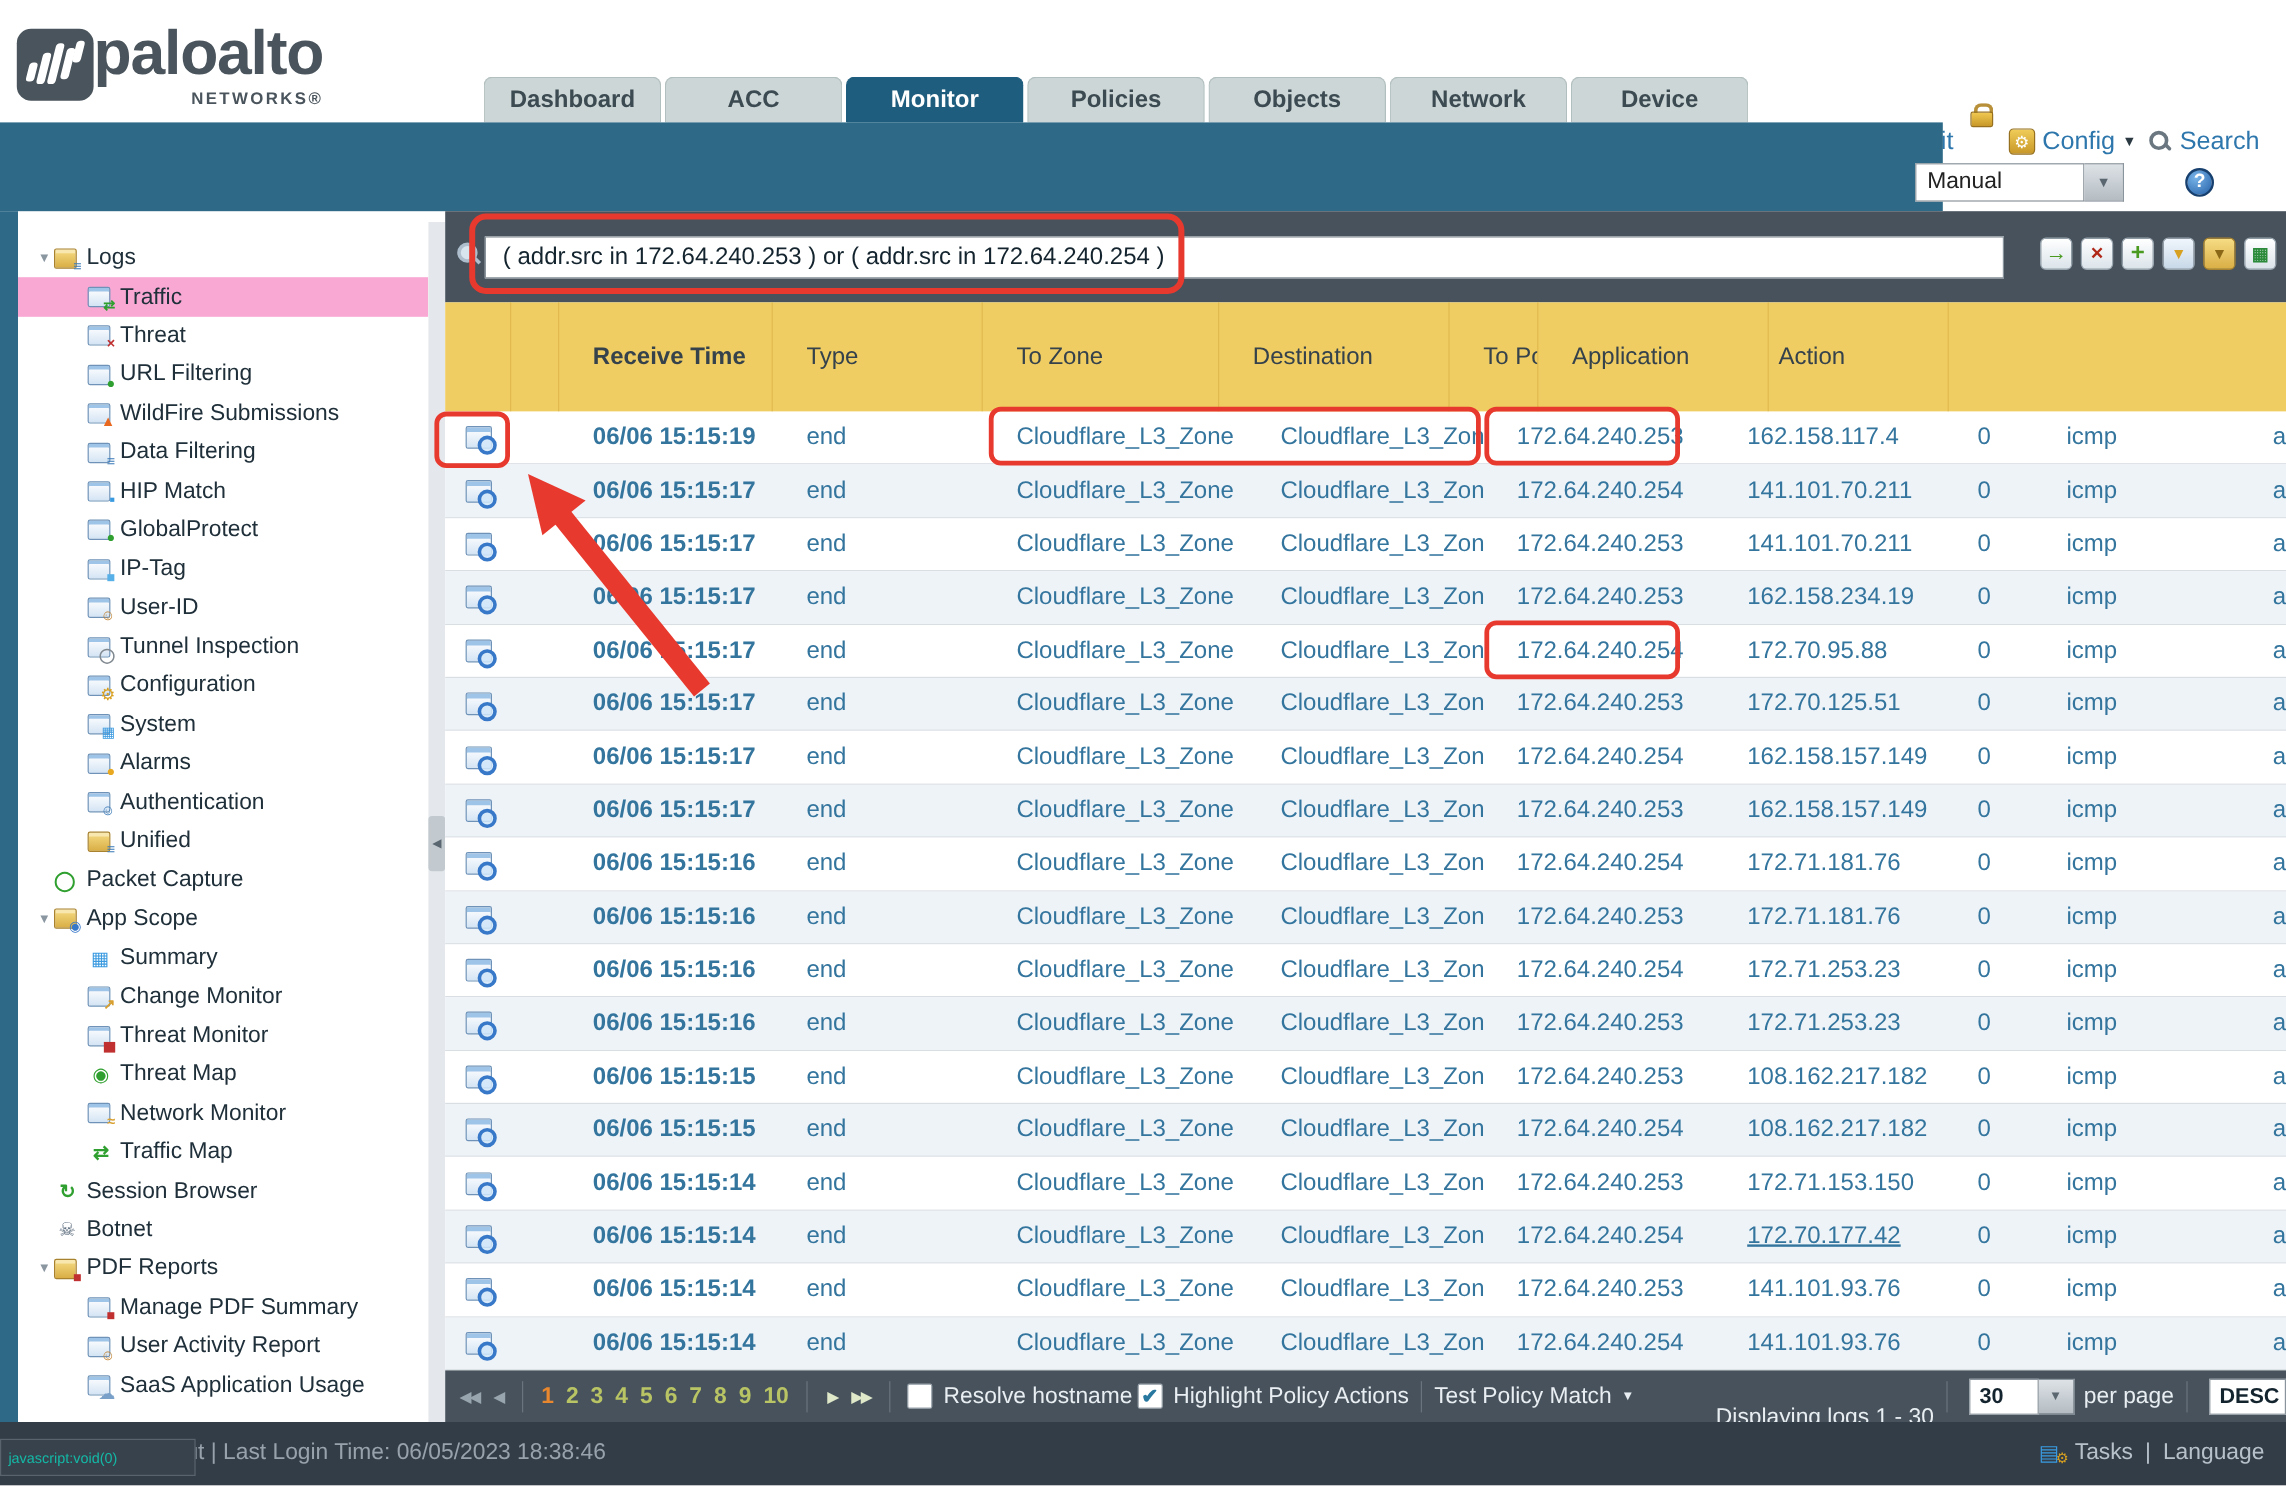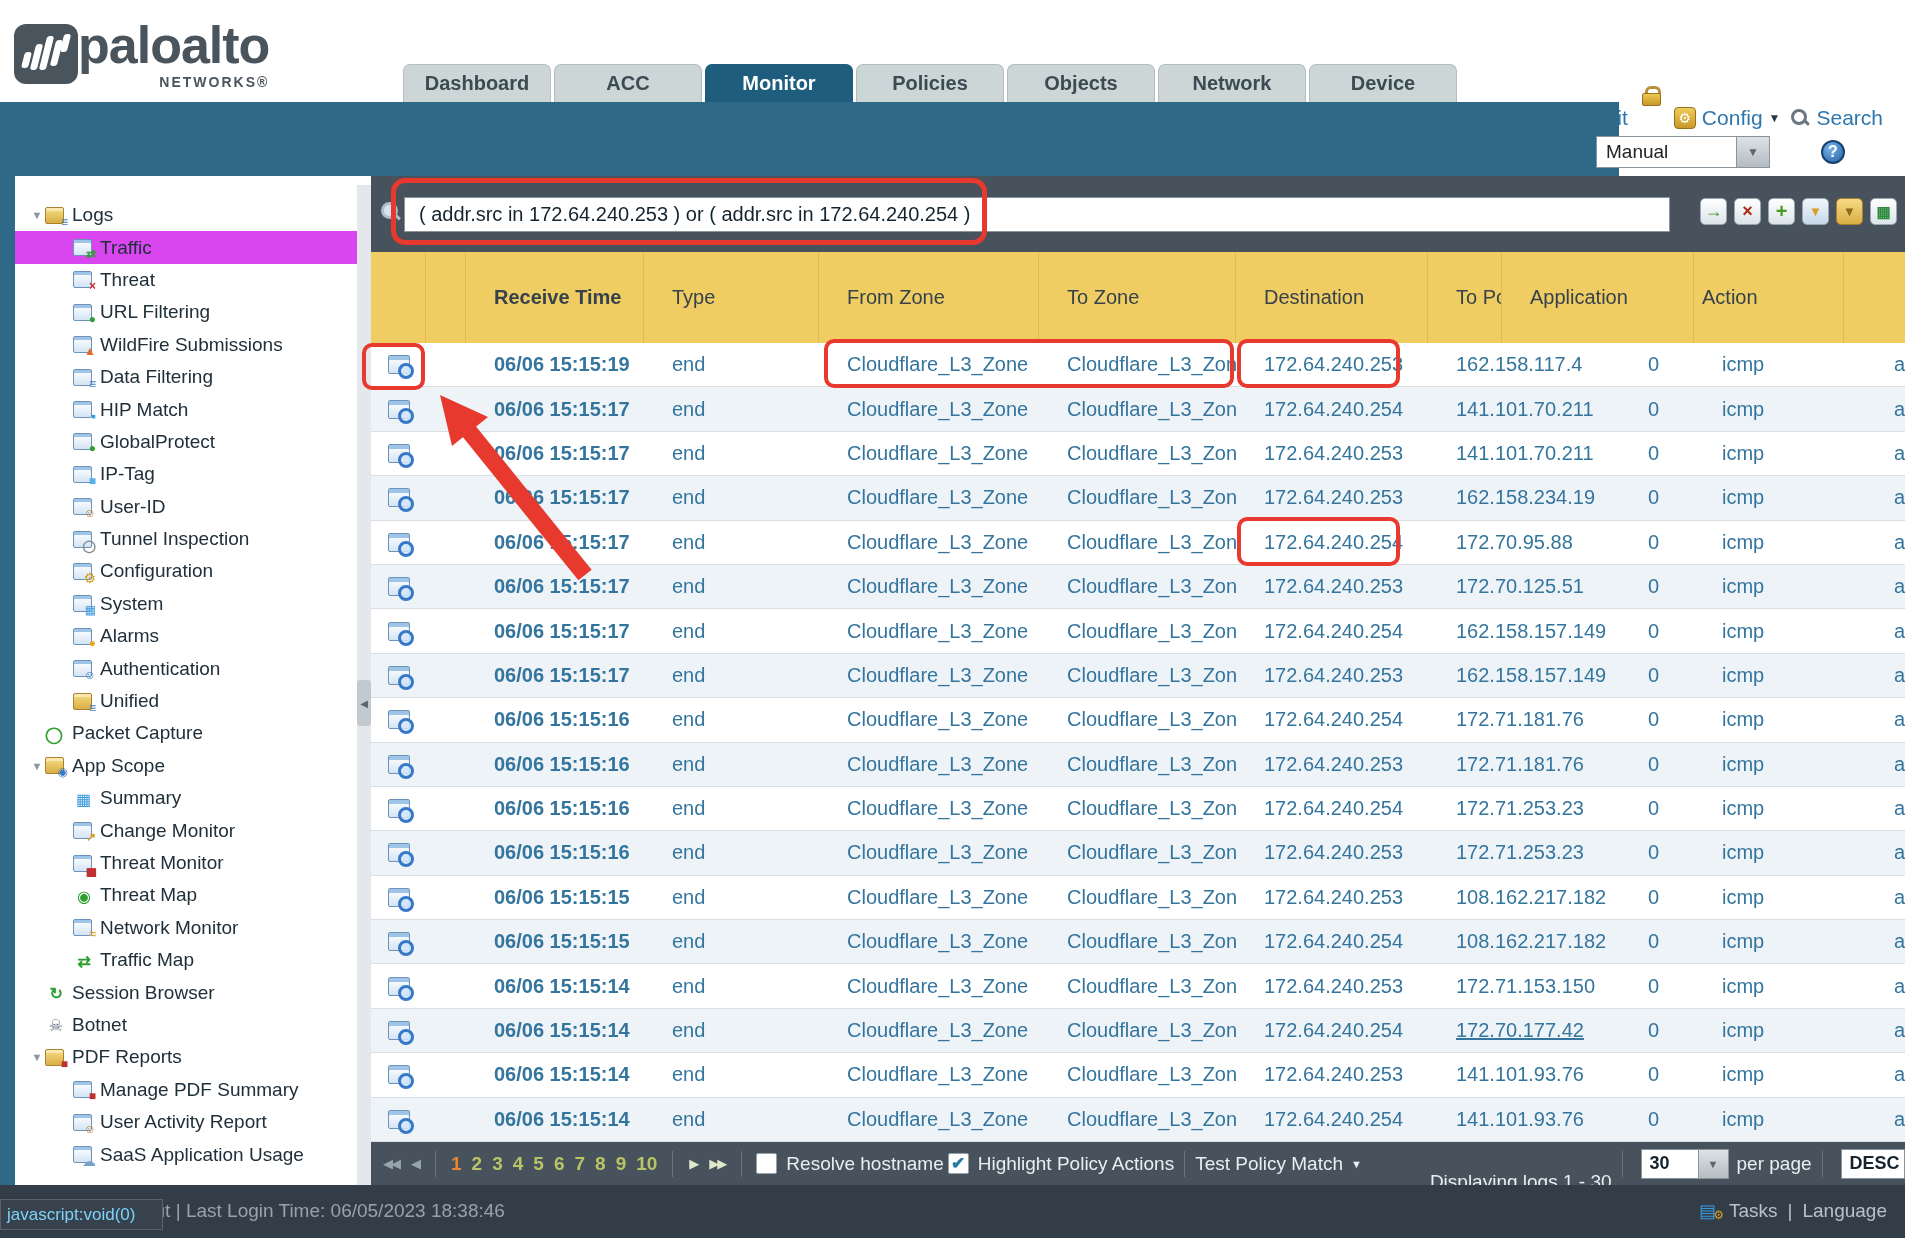"Traffic" .snode.sel { background: #d946ef -> #f9a8d4 }
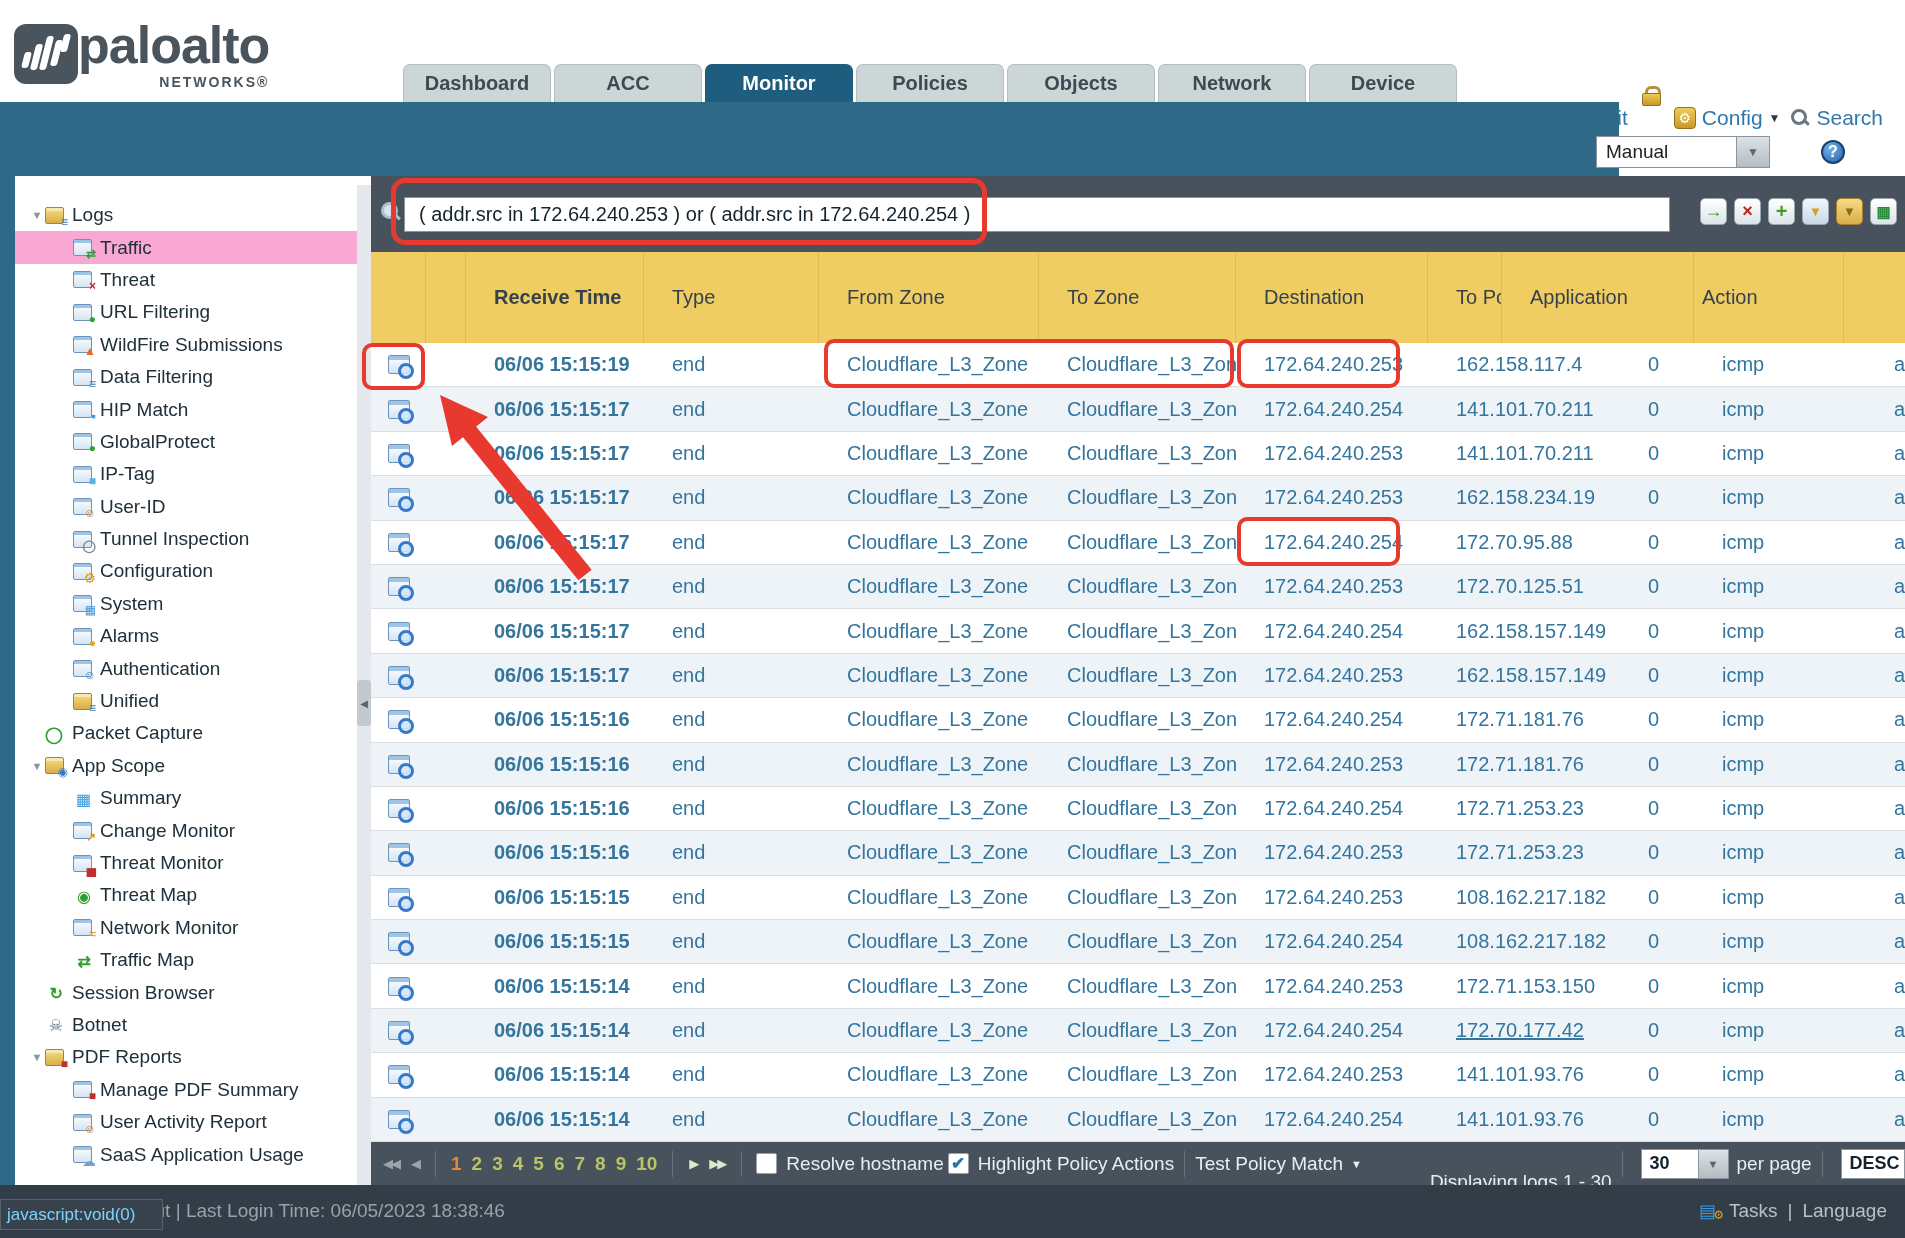"From Zone" div.hc { html: <div>From Zone</div> -> none }
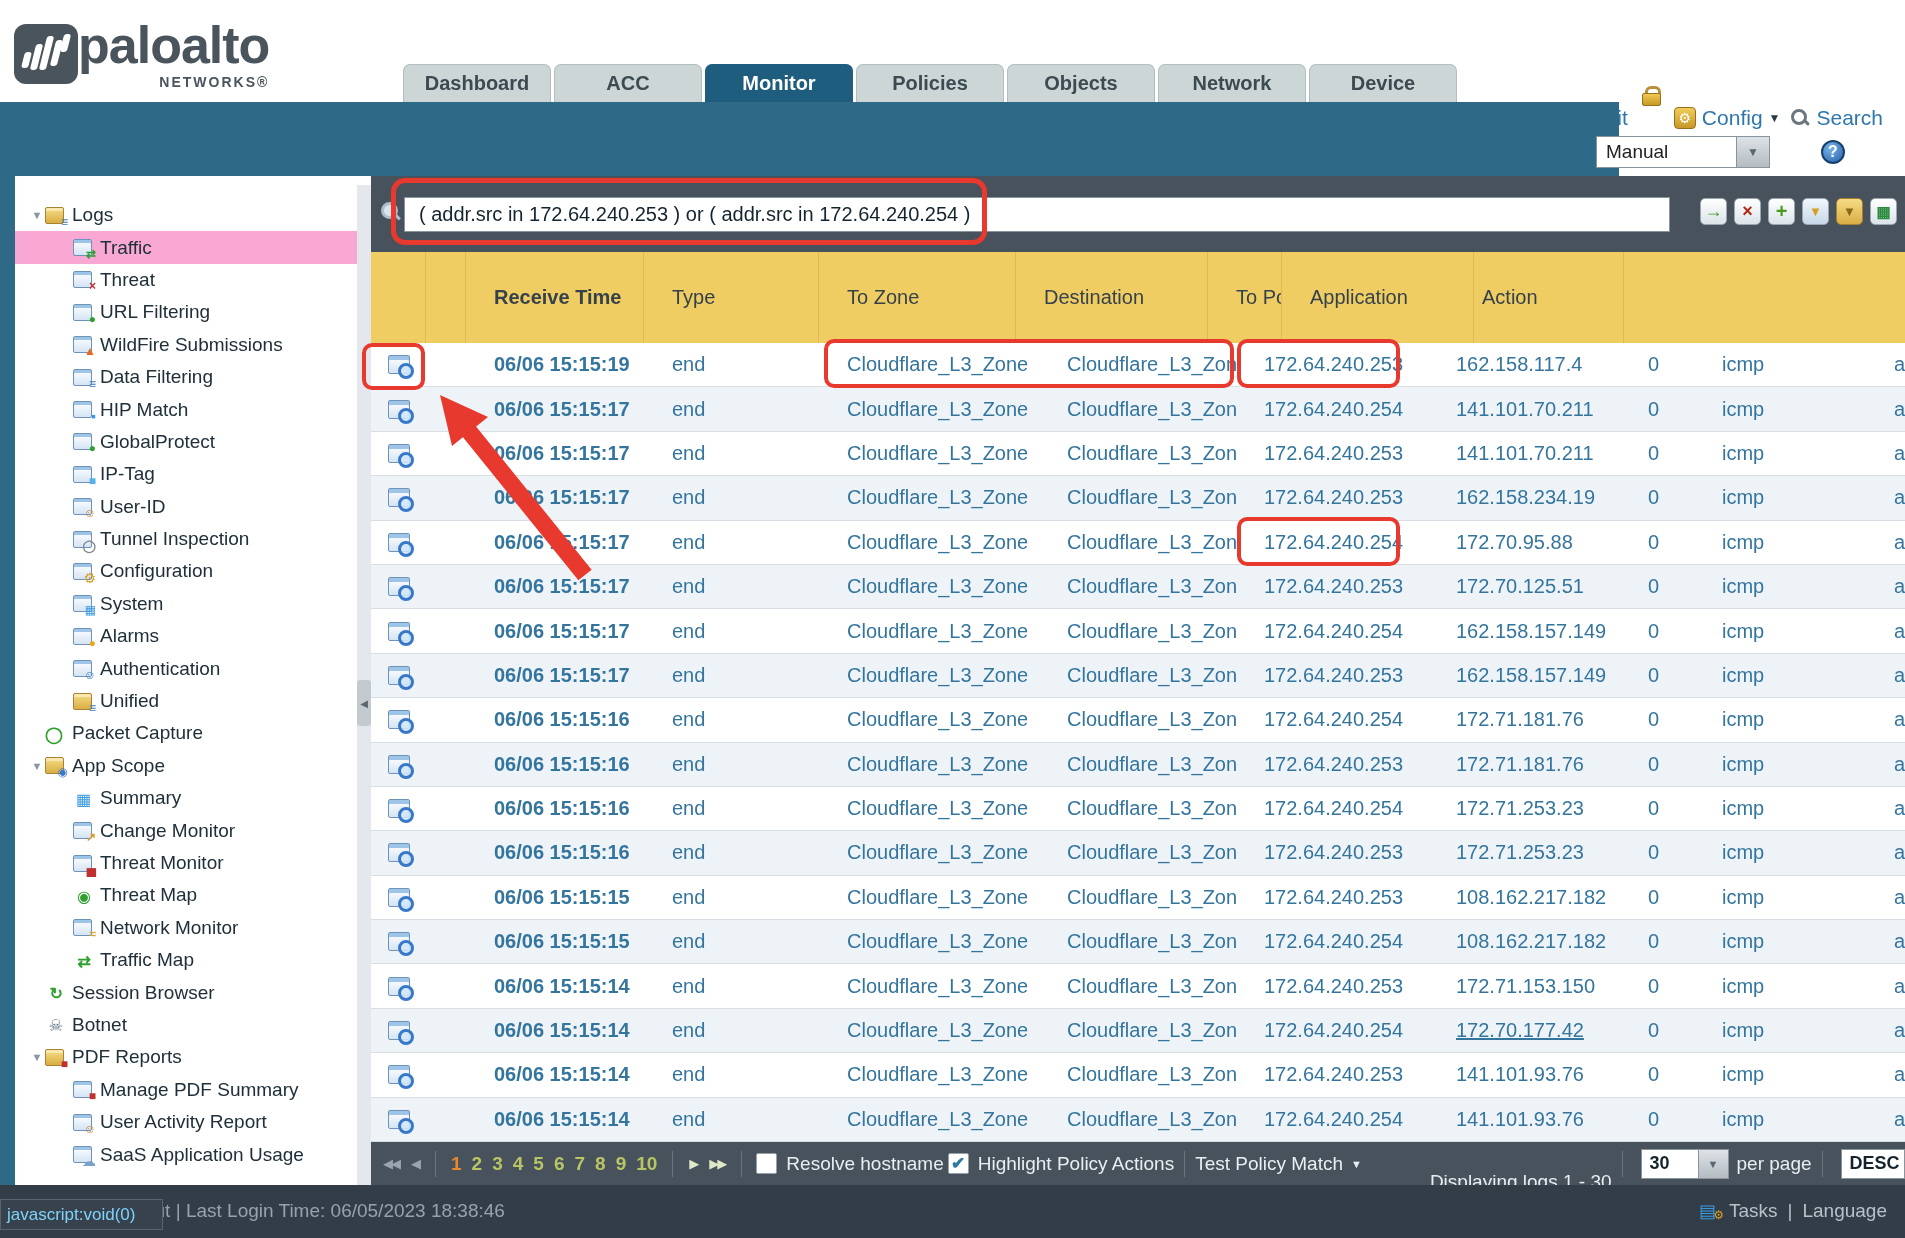"javascript:void(0)" .tooltip { color: #7dd3fc -> #14b8a6; font-size: 17px -> 12px }
